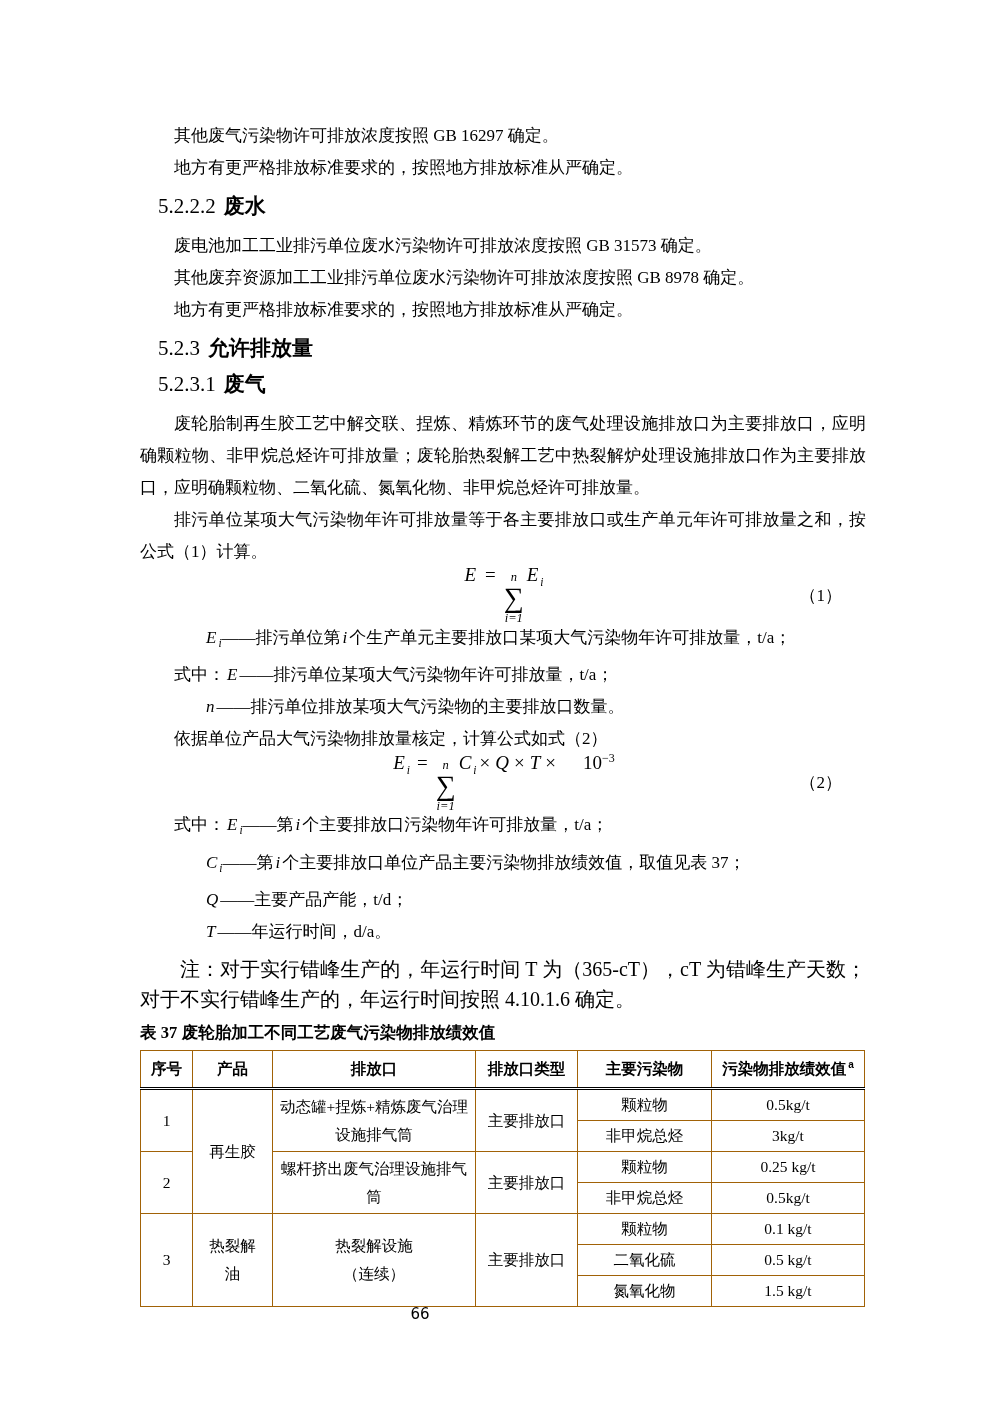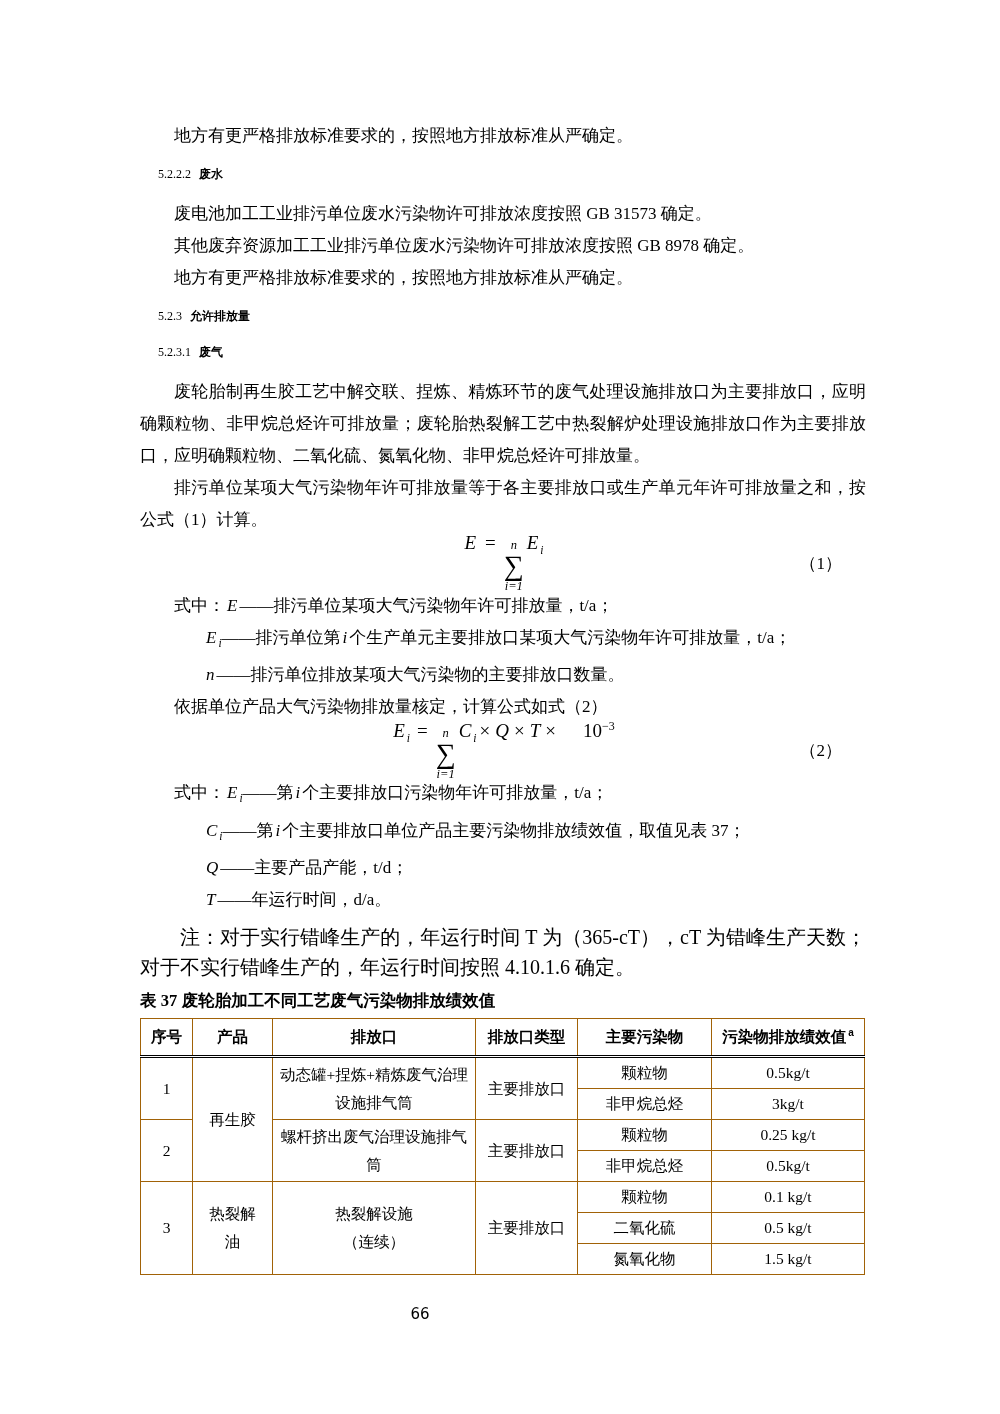"其他废气污染物许可排放浓度按照 GB 16297 确定。" p.body { html: none -> <p>其他废气污染物许可排放浓度按照 GB 16297 确定。</p> }
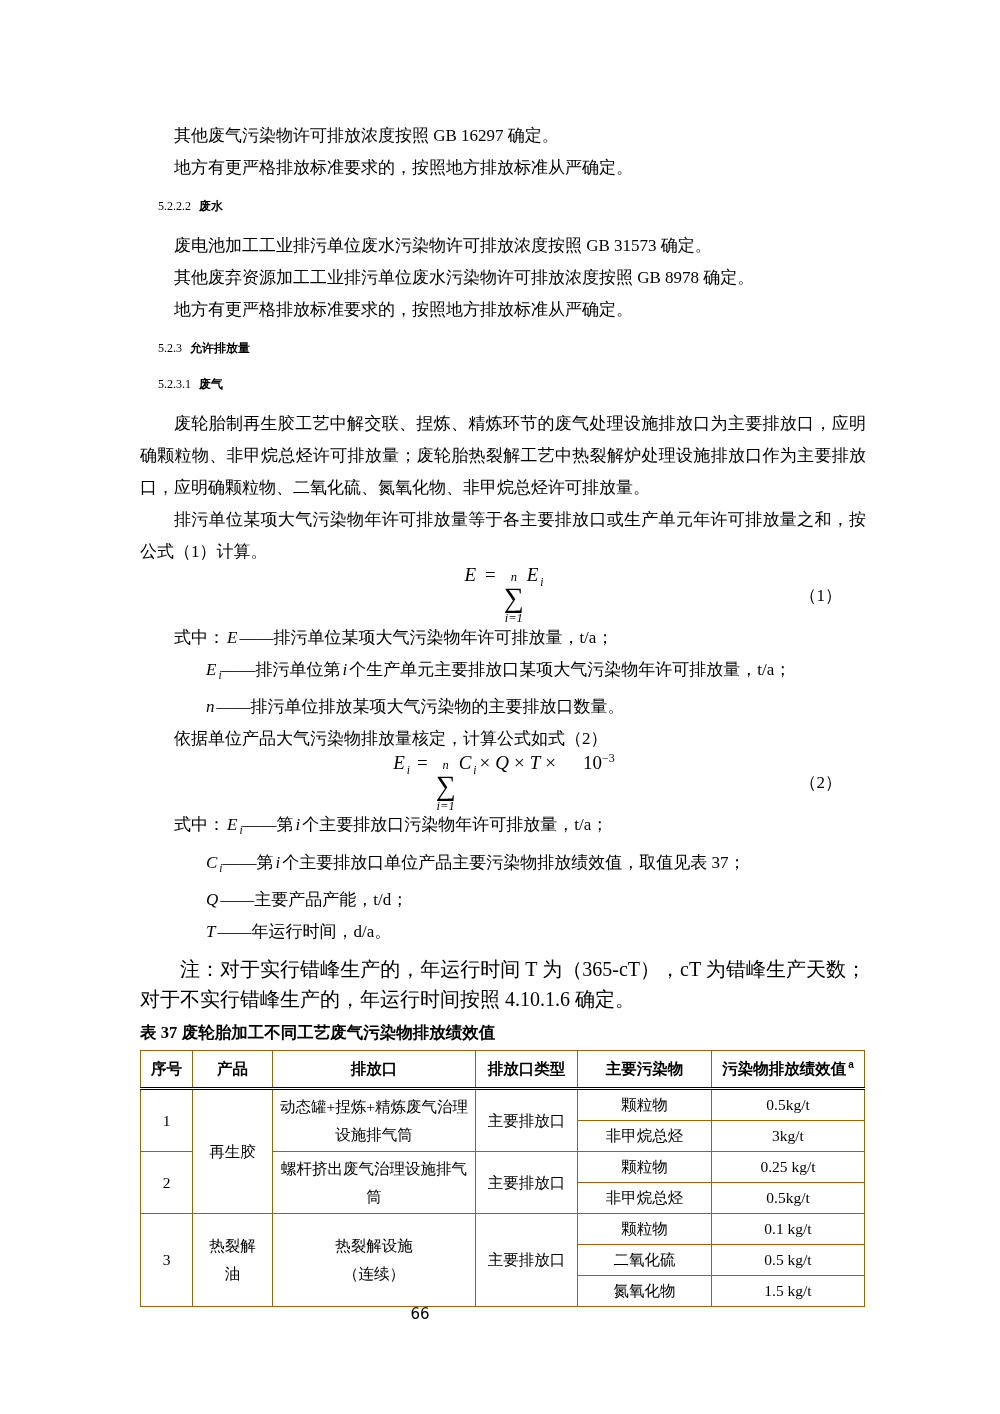"5.2.2.2 废水" .heading { font-size: 12px -> 21px }
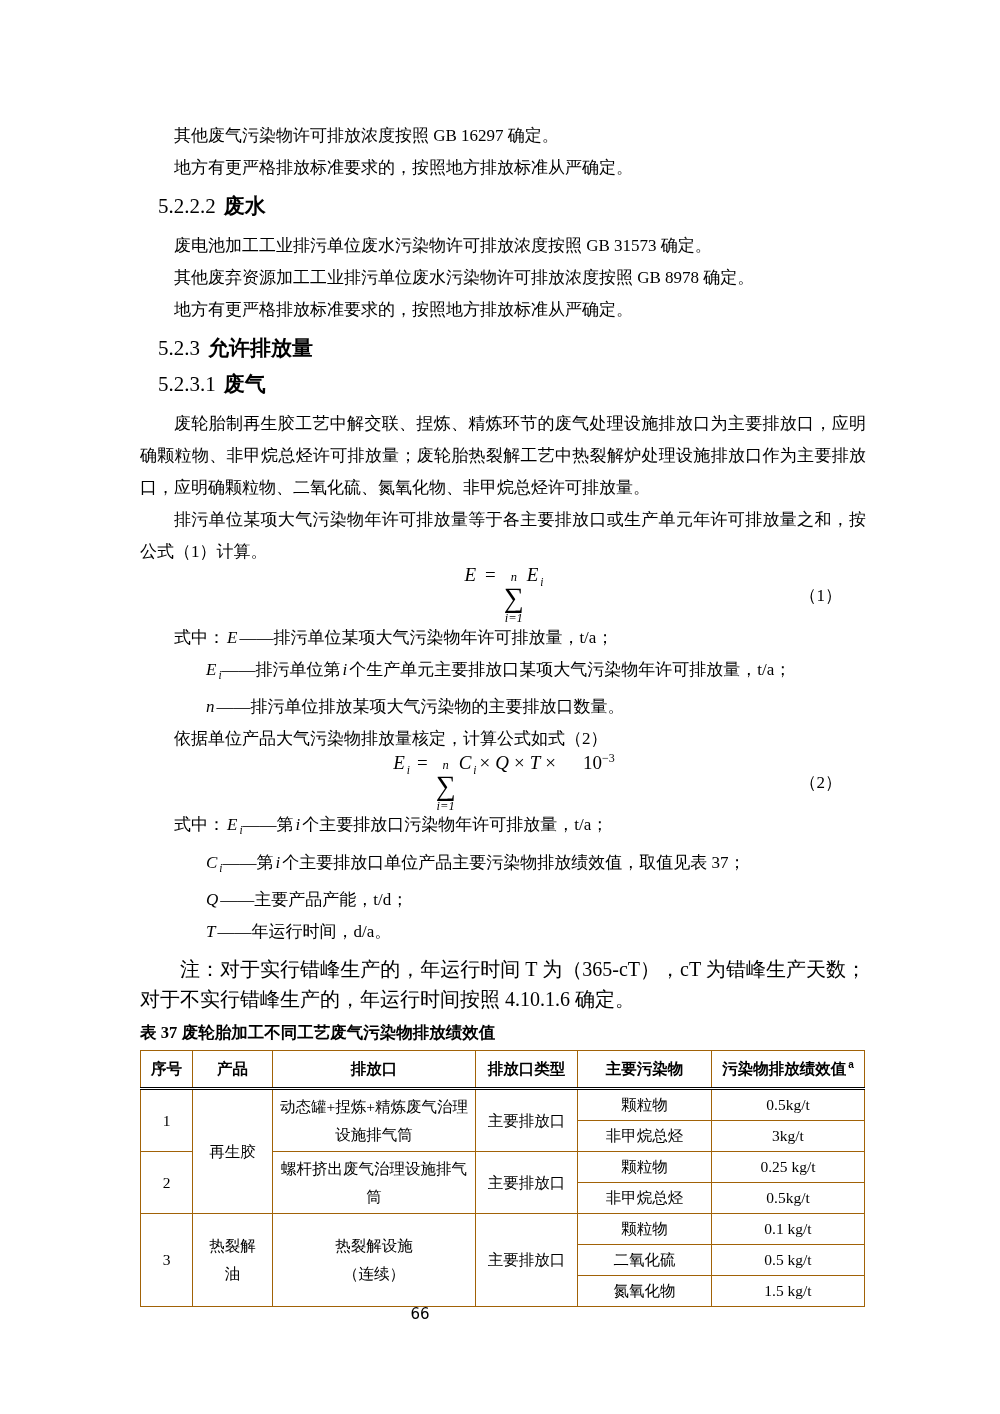"式中：E——排污单位某项大气污染物年许可排放量，t/a；" p.where-line { order: before "E i——排污单位第i个生产单元主要排放口某项大气污染物年许可排放量，t/a；" -> after "E i——排污单位第i个生产单元主要排放口某项大气污染物年许可排放量，t/a；" }
